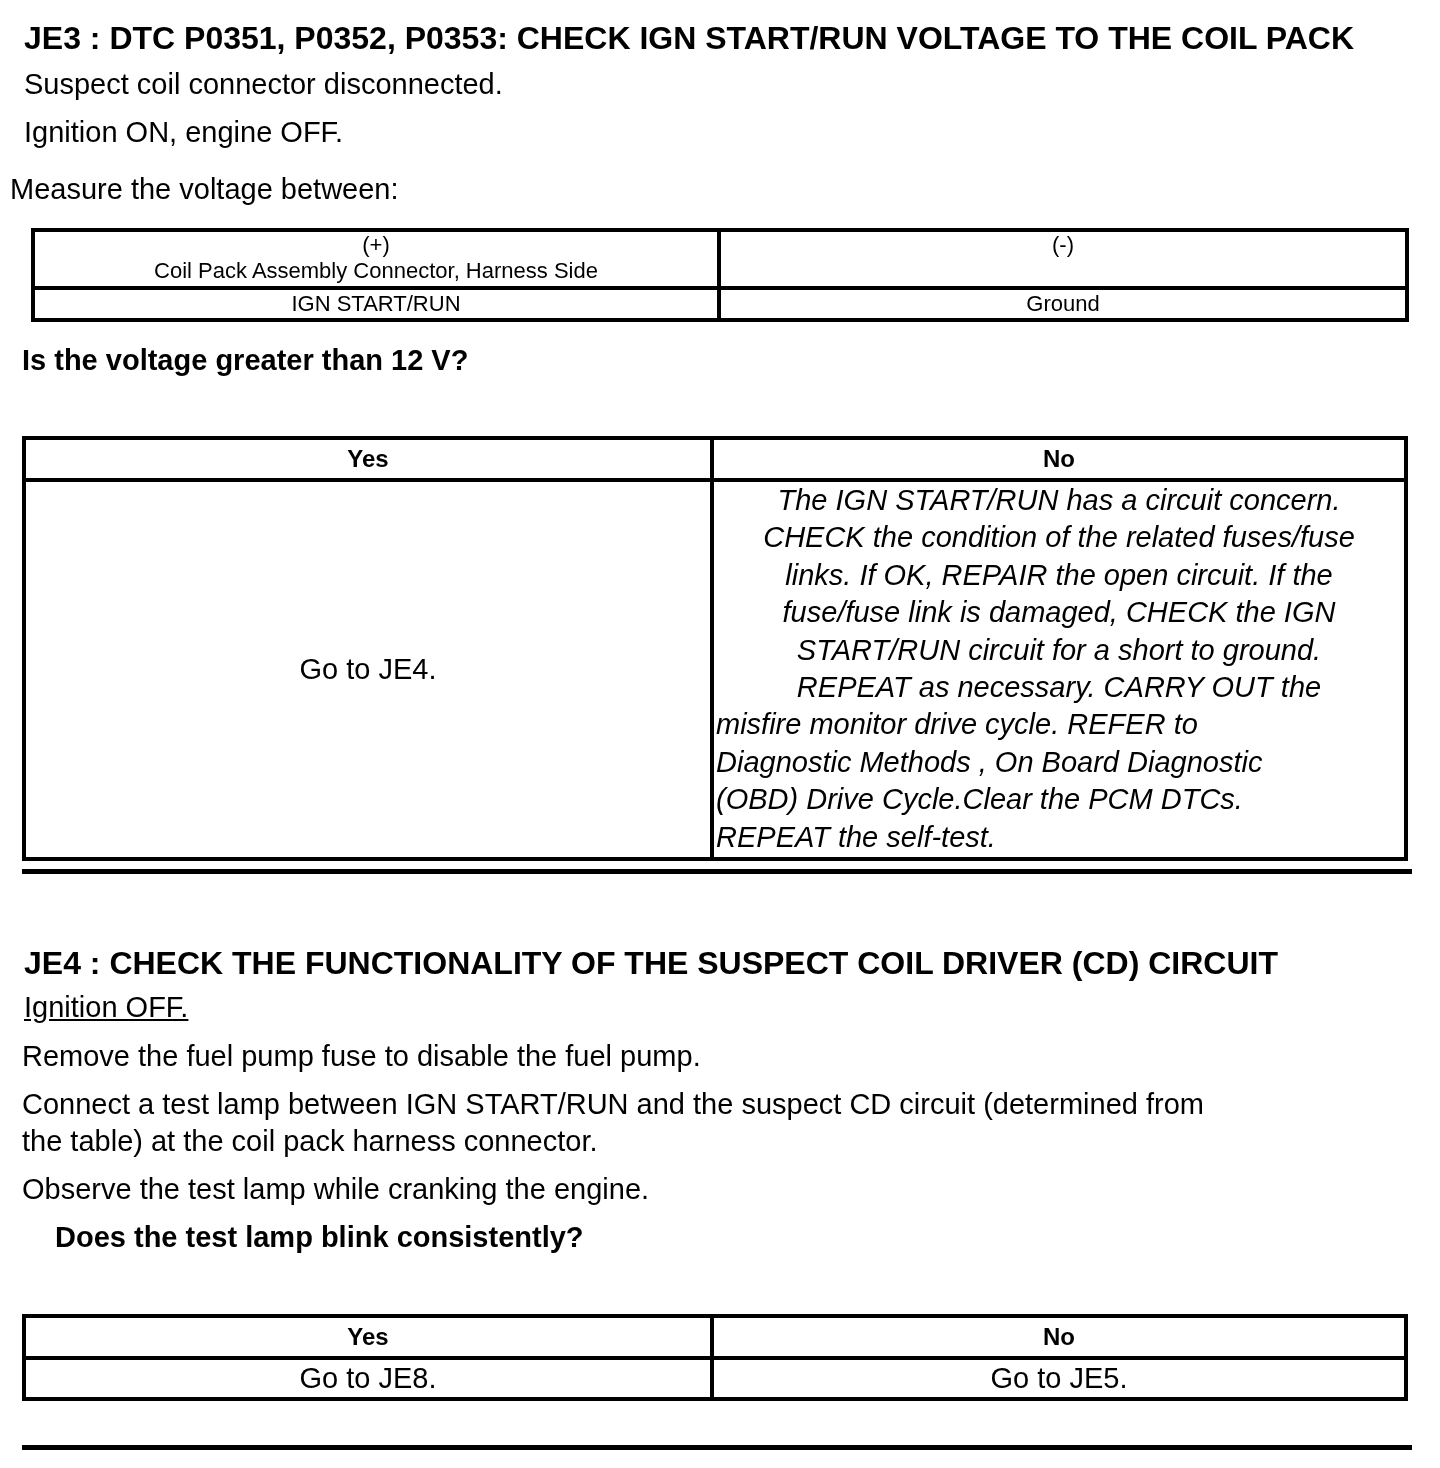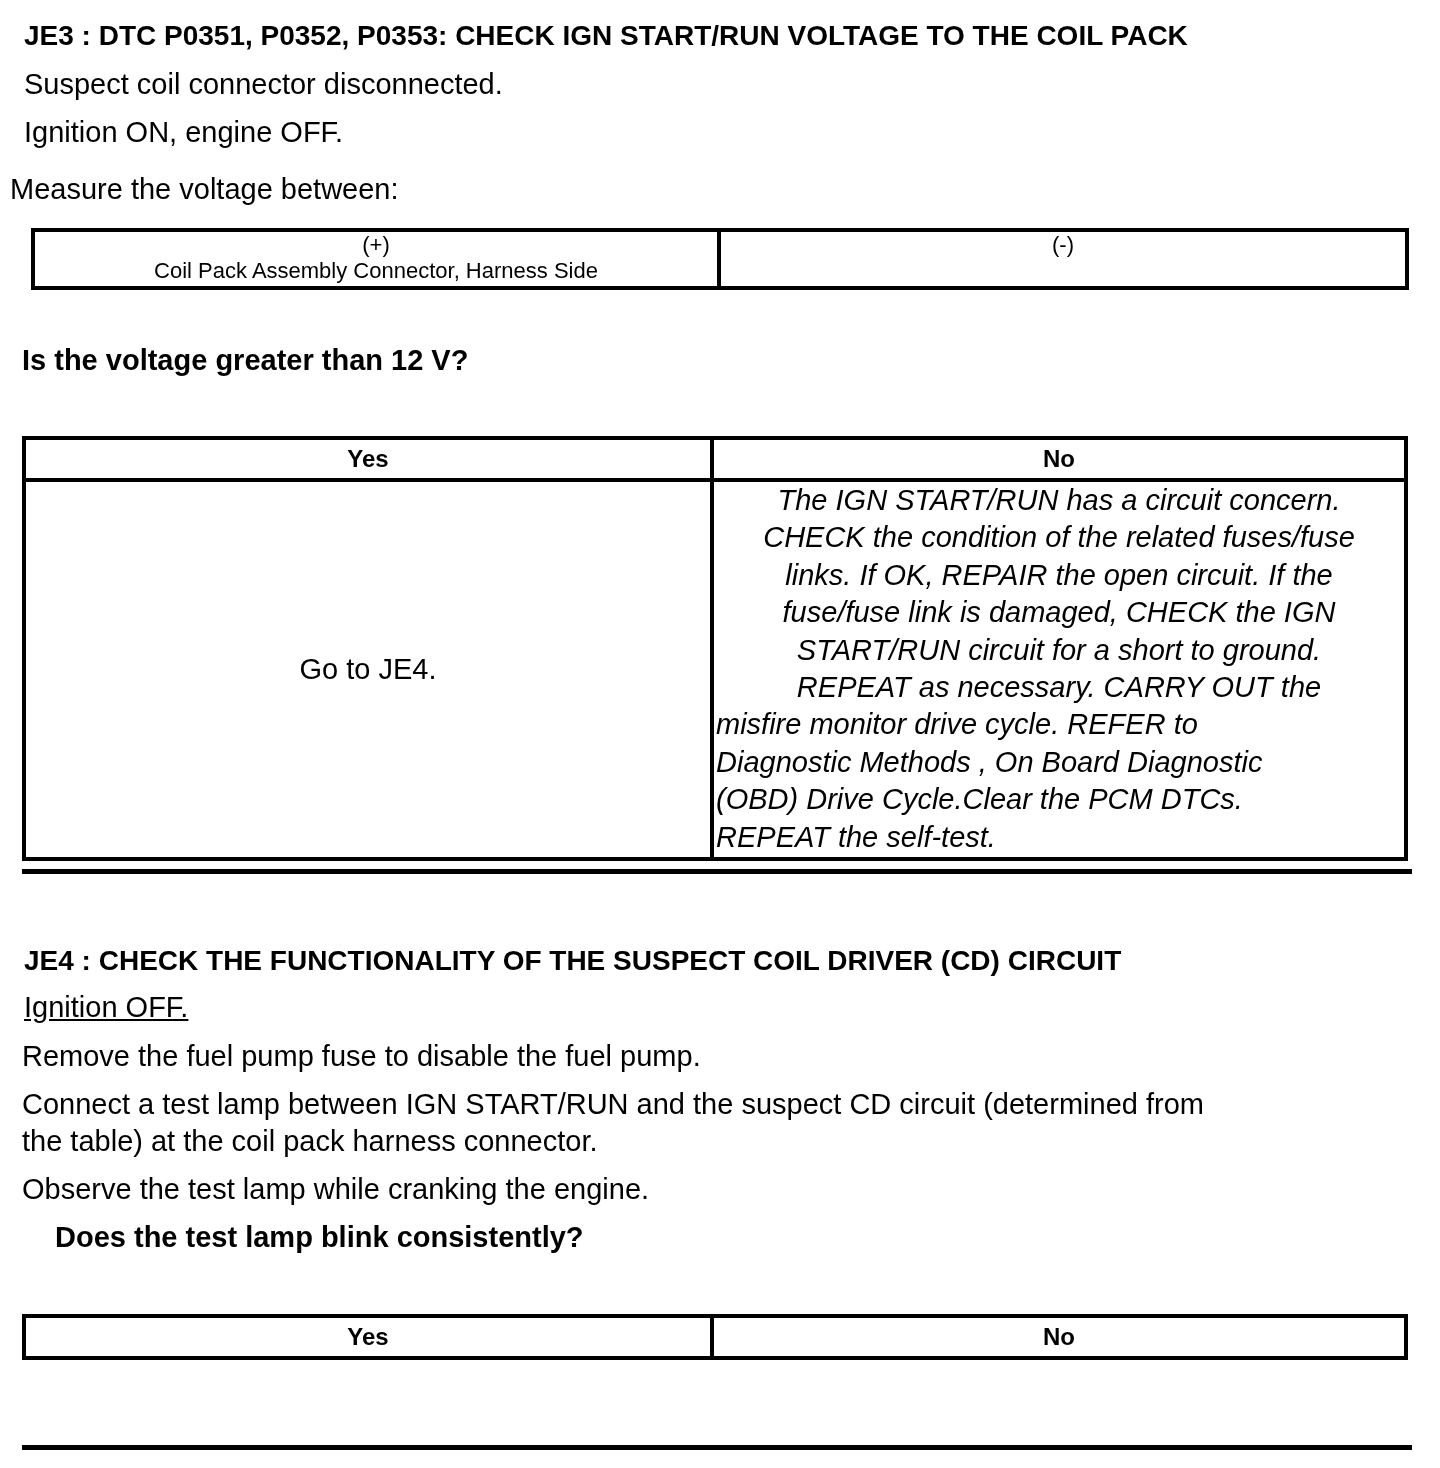"JE3 : DTC P0351, P0352," .h-title { font-size: 28px -> 32px }
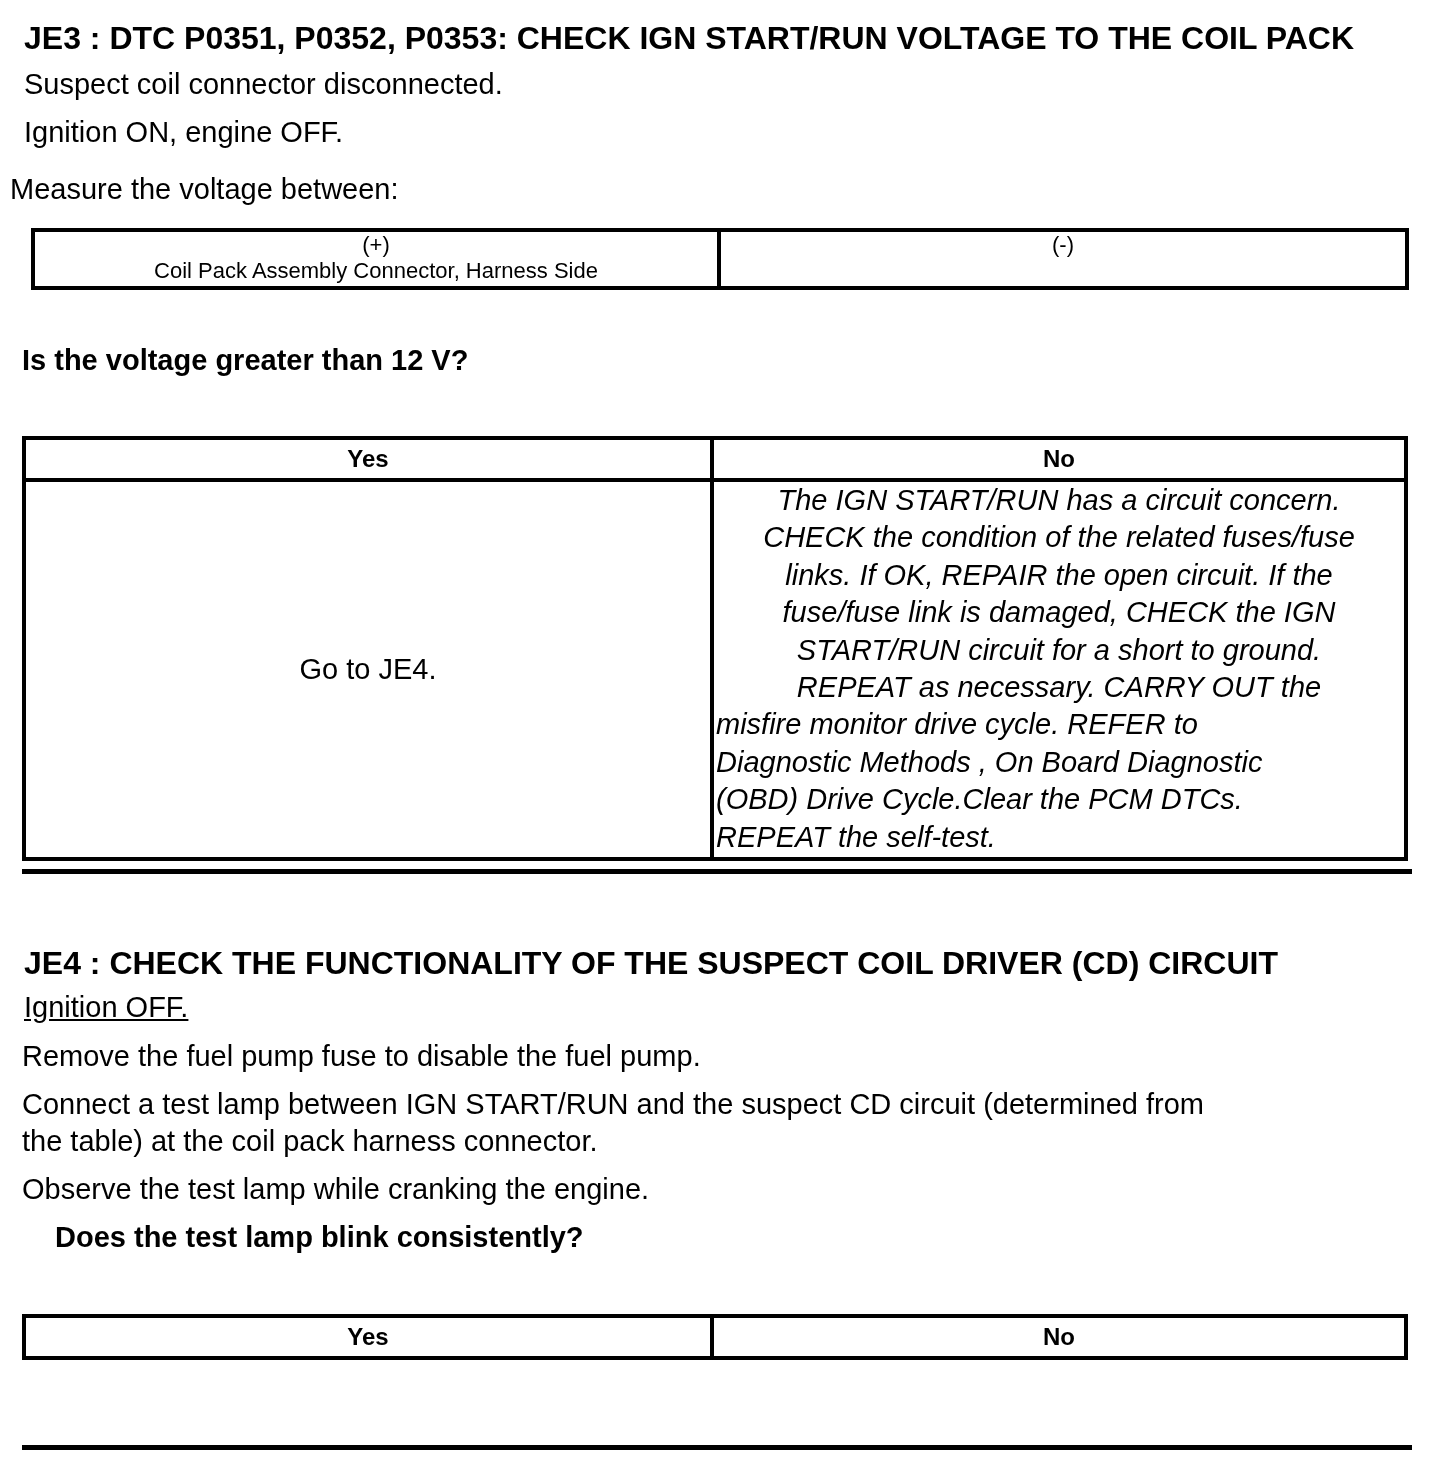"IGN START/RUN" tr.r2 { html: none -> <tr> <td>IGN START/RUN</td> <td>Ground</td> </tr> }
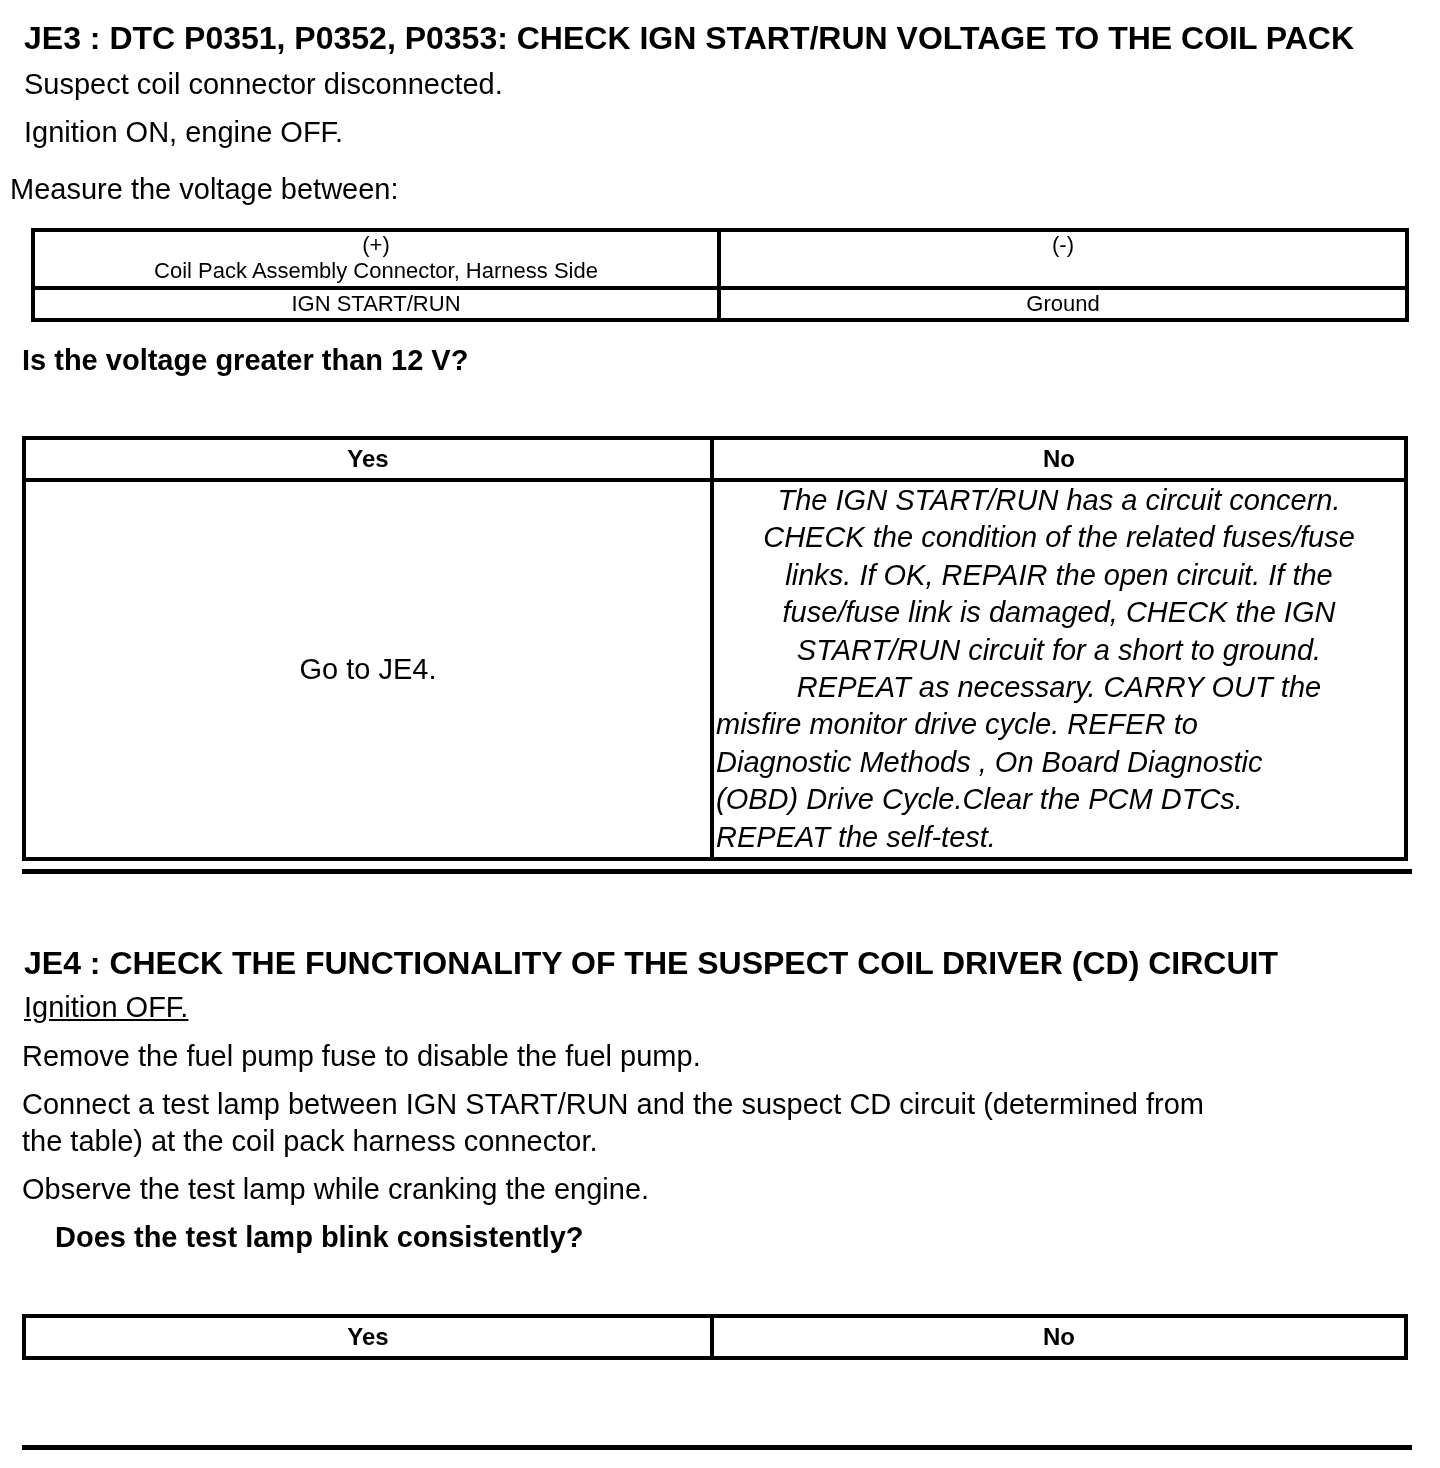"Go to JE8." tr { html: none -> <tr> <td>Go to JE8.</td> <td>Go to JE5.</td> </tr> }
